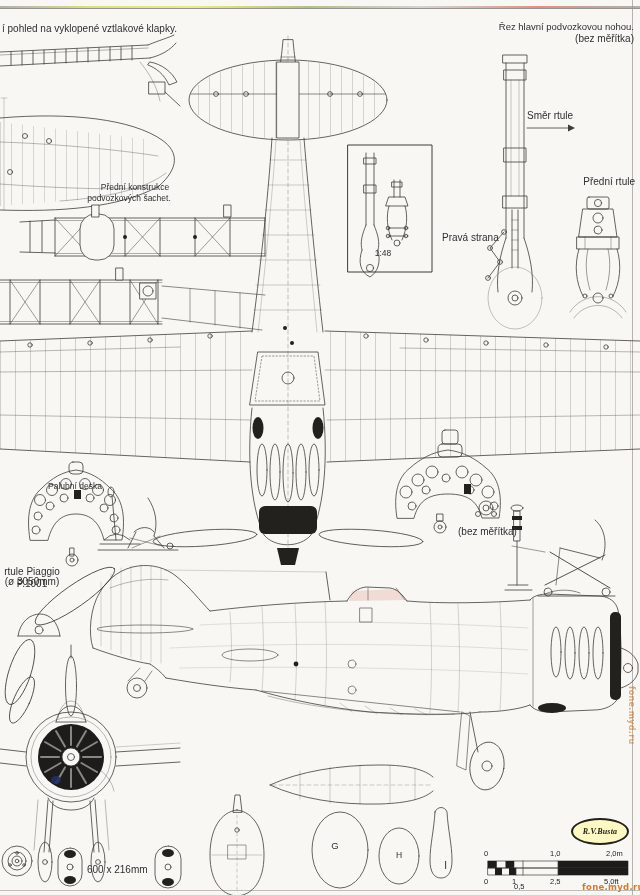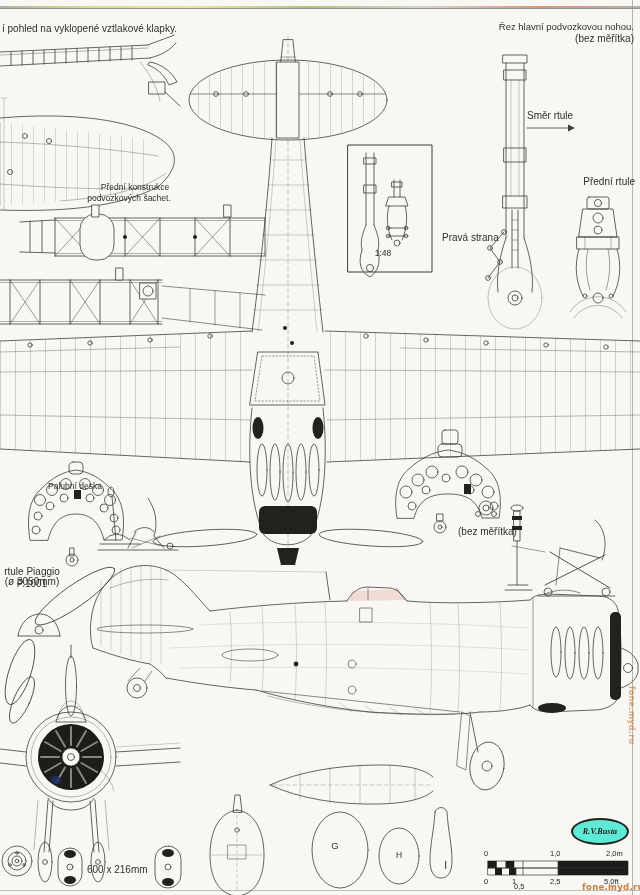"R.V.Busta" .logo { background: #5eead4 -> #fef9c3 }
